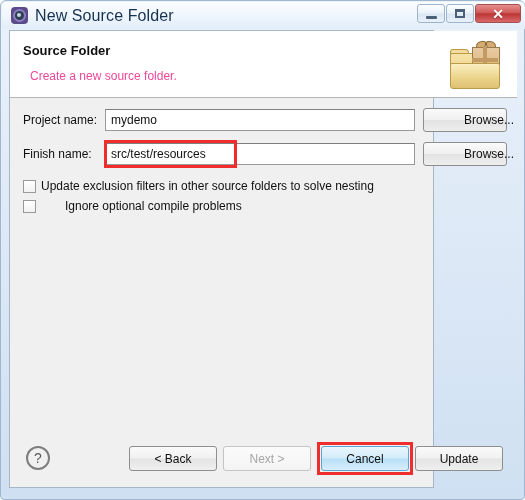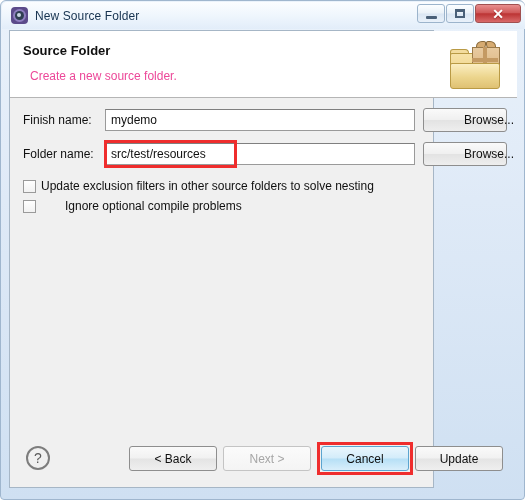"New Source Folder" #title-text { font-size: 12px -> 16px }
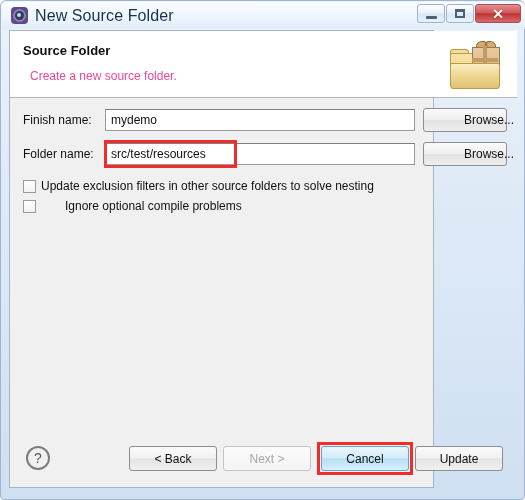"Finish name:" div.field-label { text: Finish -> Project }
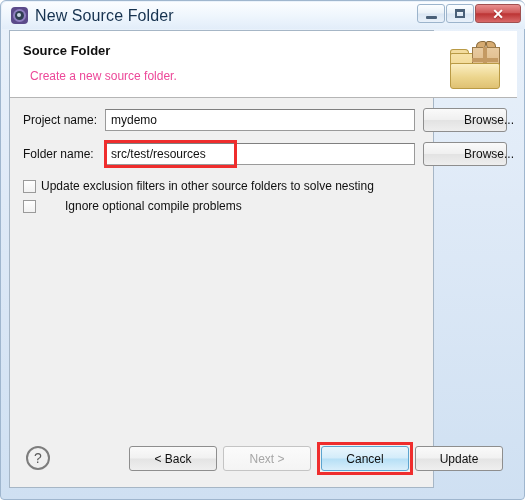"Folder name:" div.field-label { text: Folder -> Finish }
